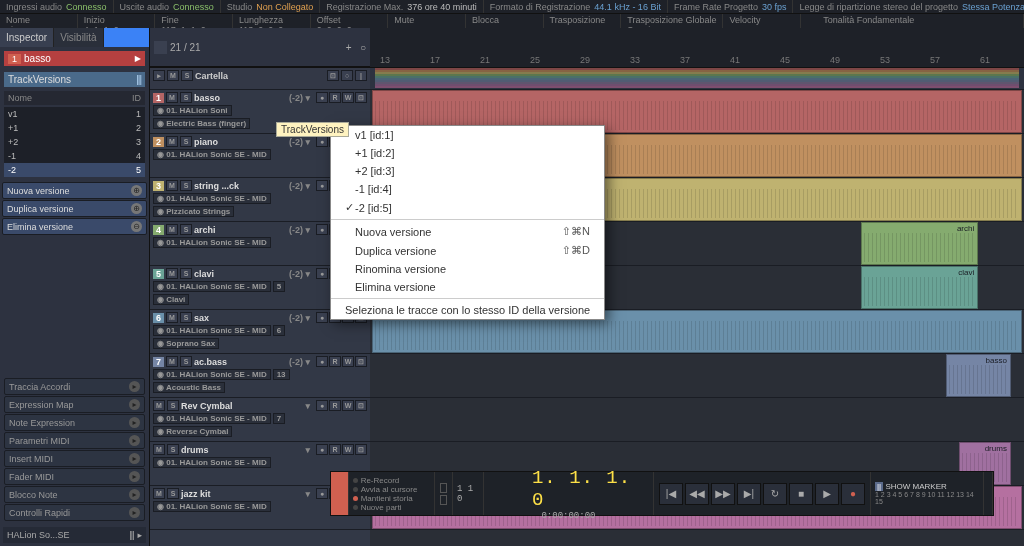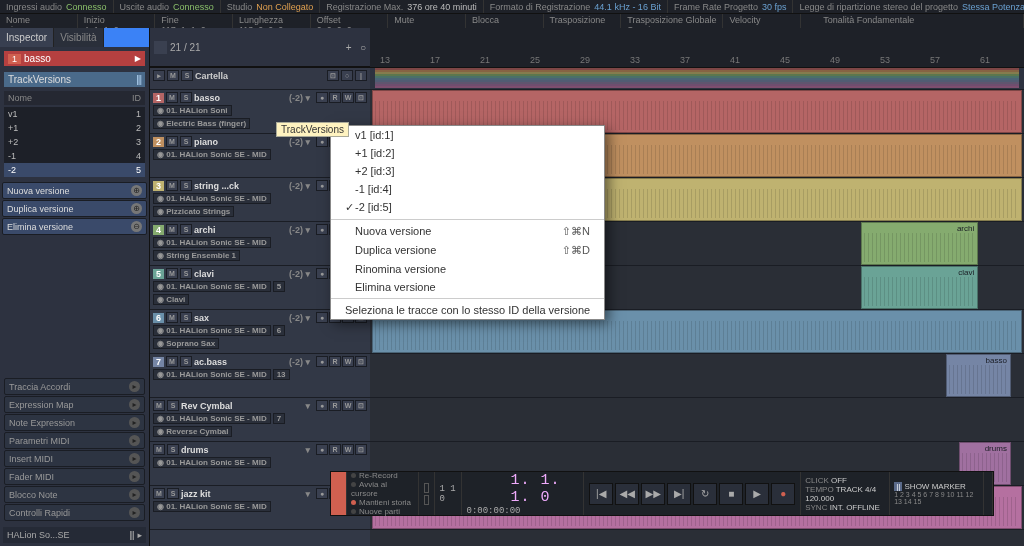"v1 [id:1]" .ctxMenu .item { align-items: flex-start -> flex-end }
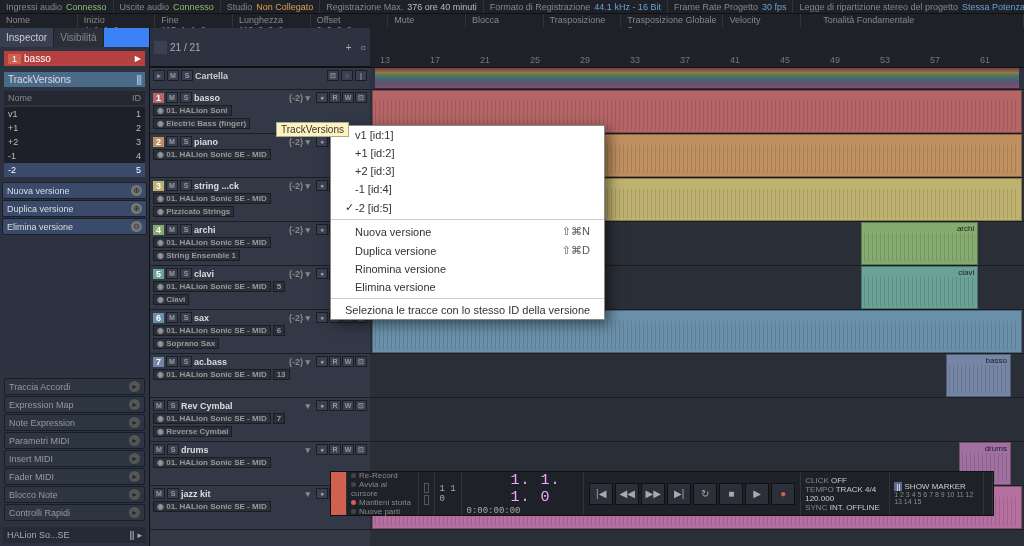"◉ String Ensemble 1" div.line3 { html: <div> <span>◉ String Ensemble 1</span> </div> -> none }
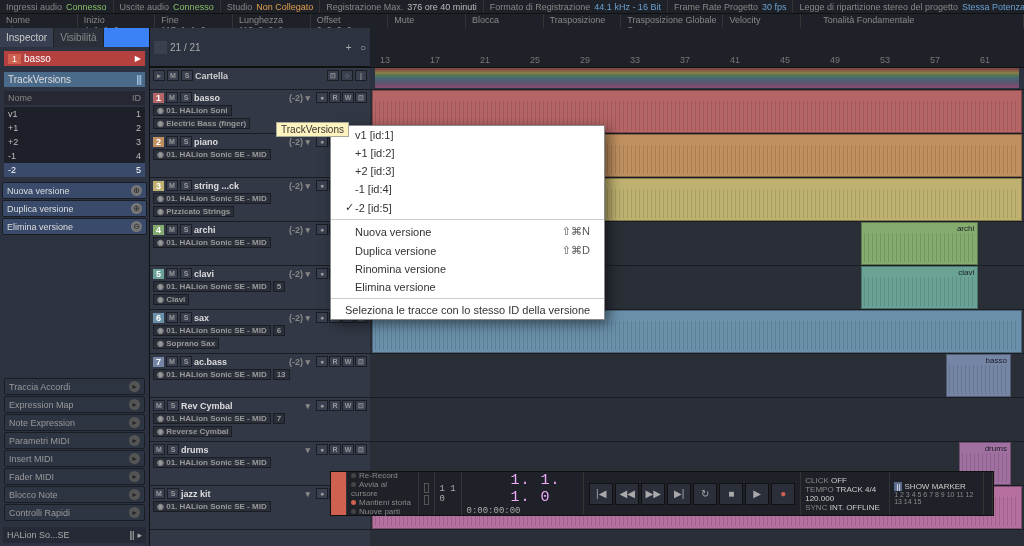"◉ Acoustic Bass" div.line3 { html: none -> <div> <span>◉ Acoustic Bass</span> </div> }
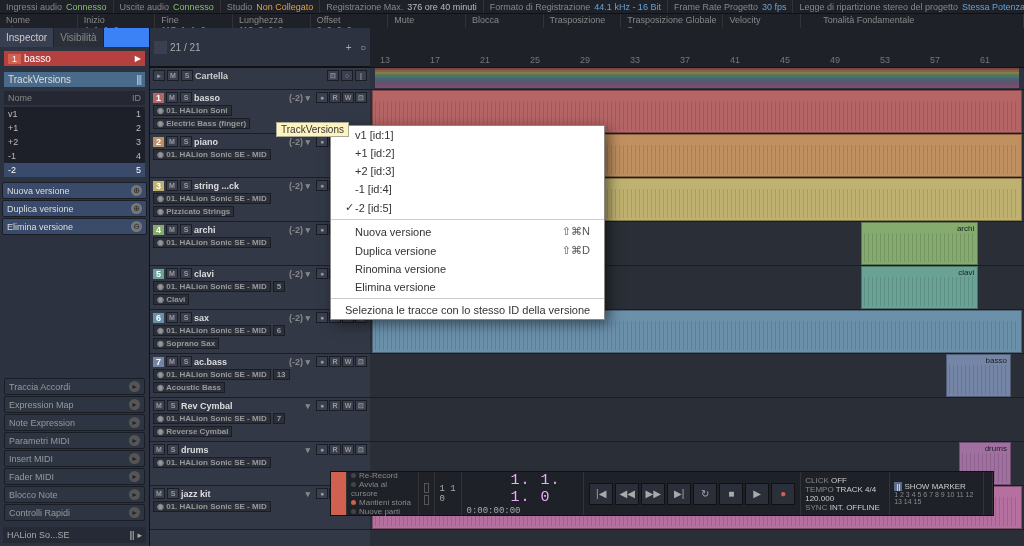"1. 1. 1. 0" .transport .bigtime { color: #f0abfc -> #fde047; font-size: 15px -> 19px }
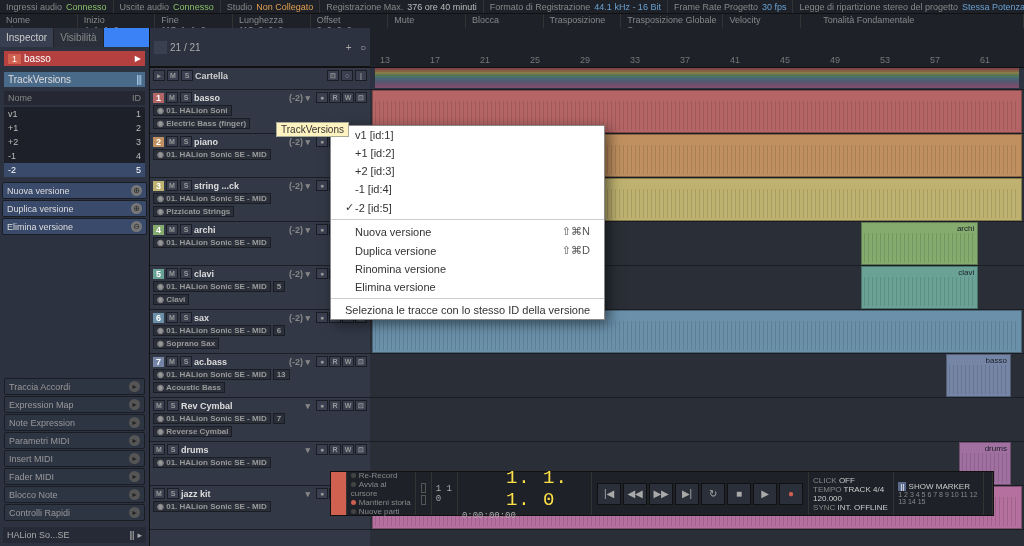"CLICK OFF" div.sec { html: <div> <div><span>CLICK</span> <span>OFF</span></div> <div><span>TEMPO</span> <span>TRACK</span> <span>4/4</span> <span>120.000</span></div> <div><span>SYNC</span> <span>INT.</span> <span>OFFLINE</span></div> </div> -> none }
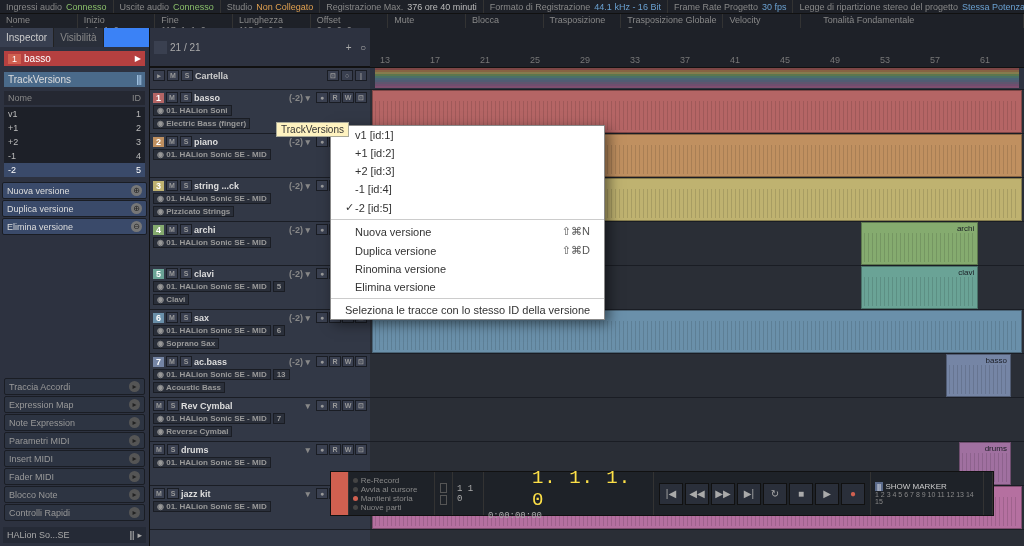"0:00:00:00" div.smalltime { text-align: left -> center }
